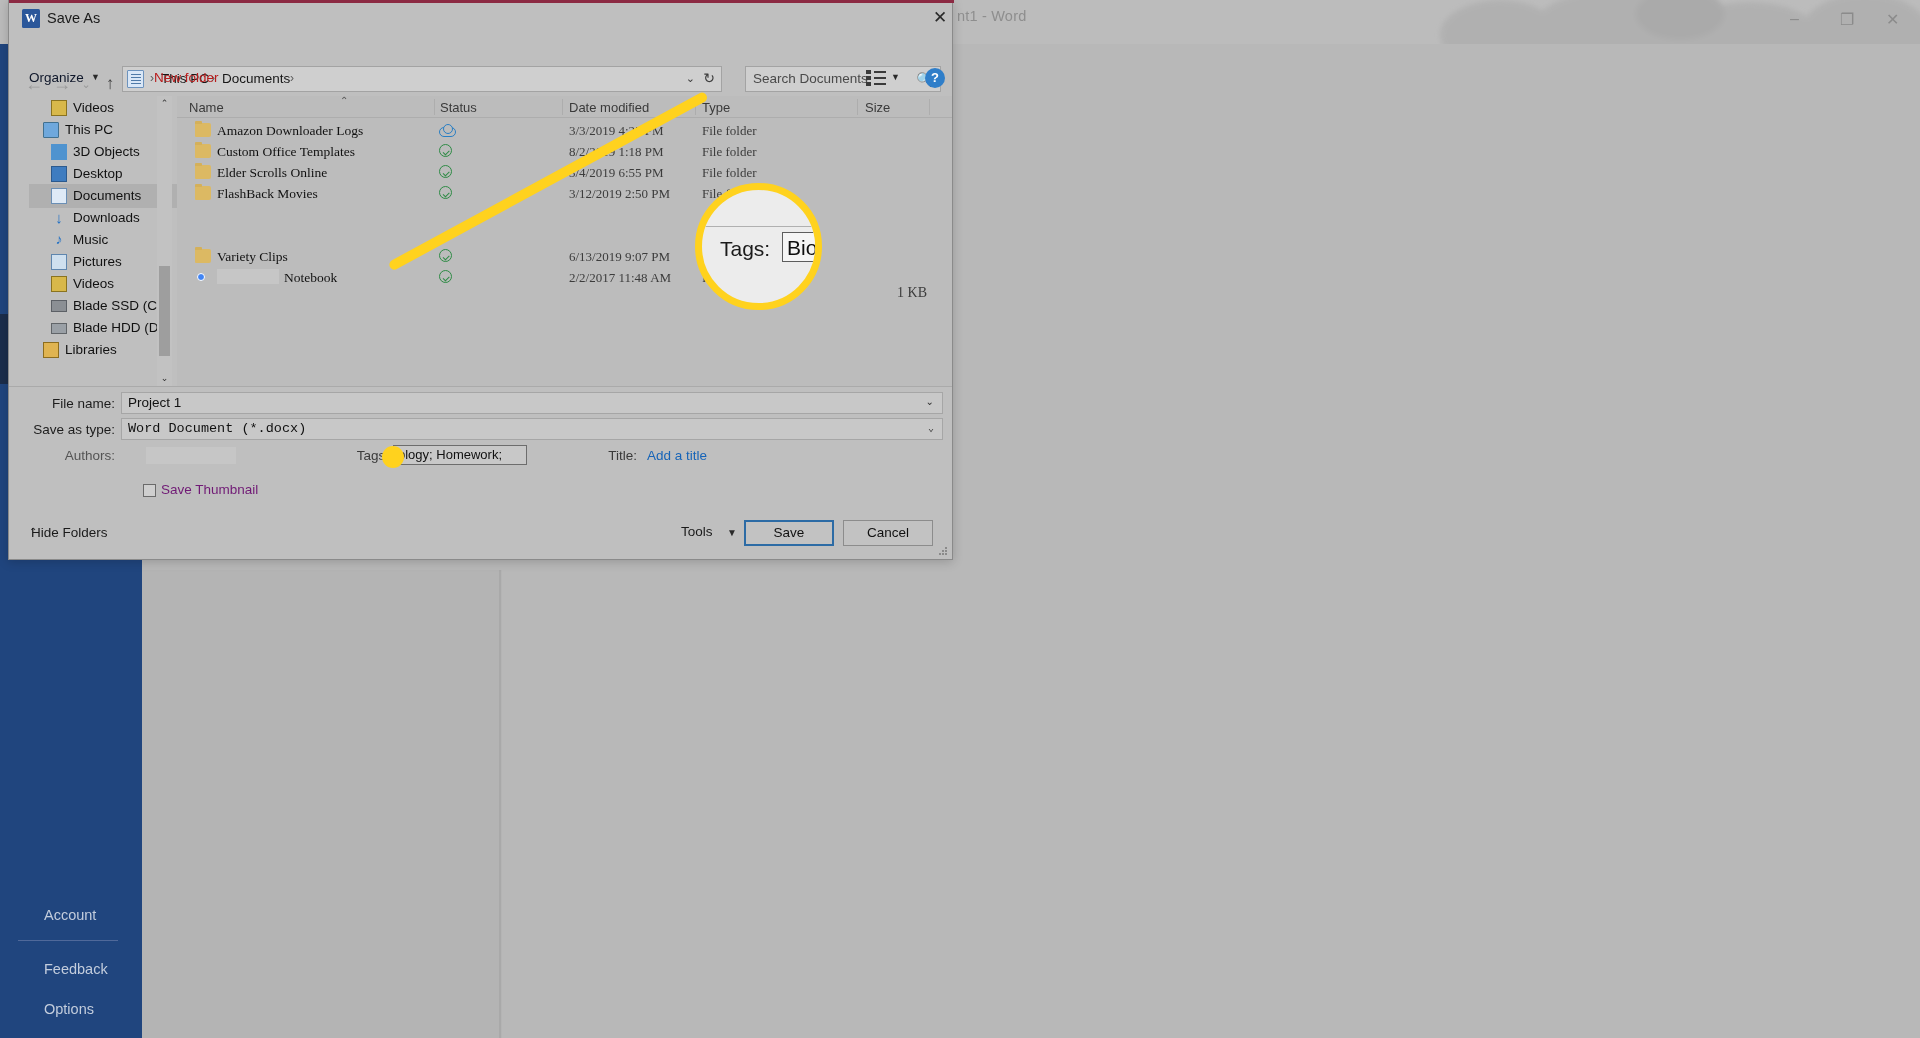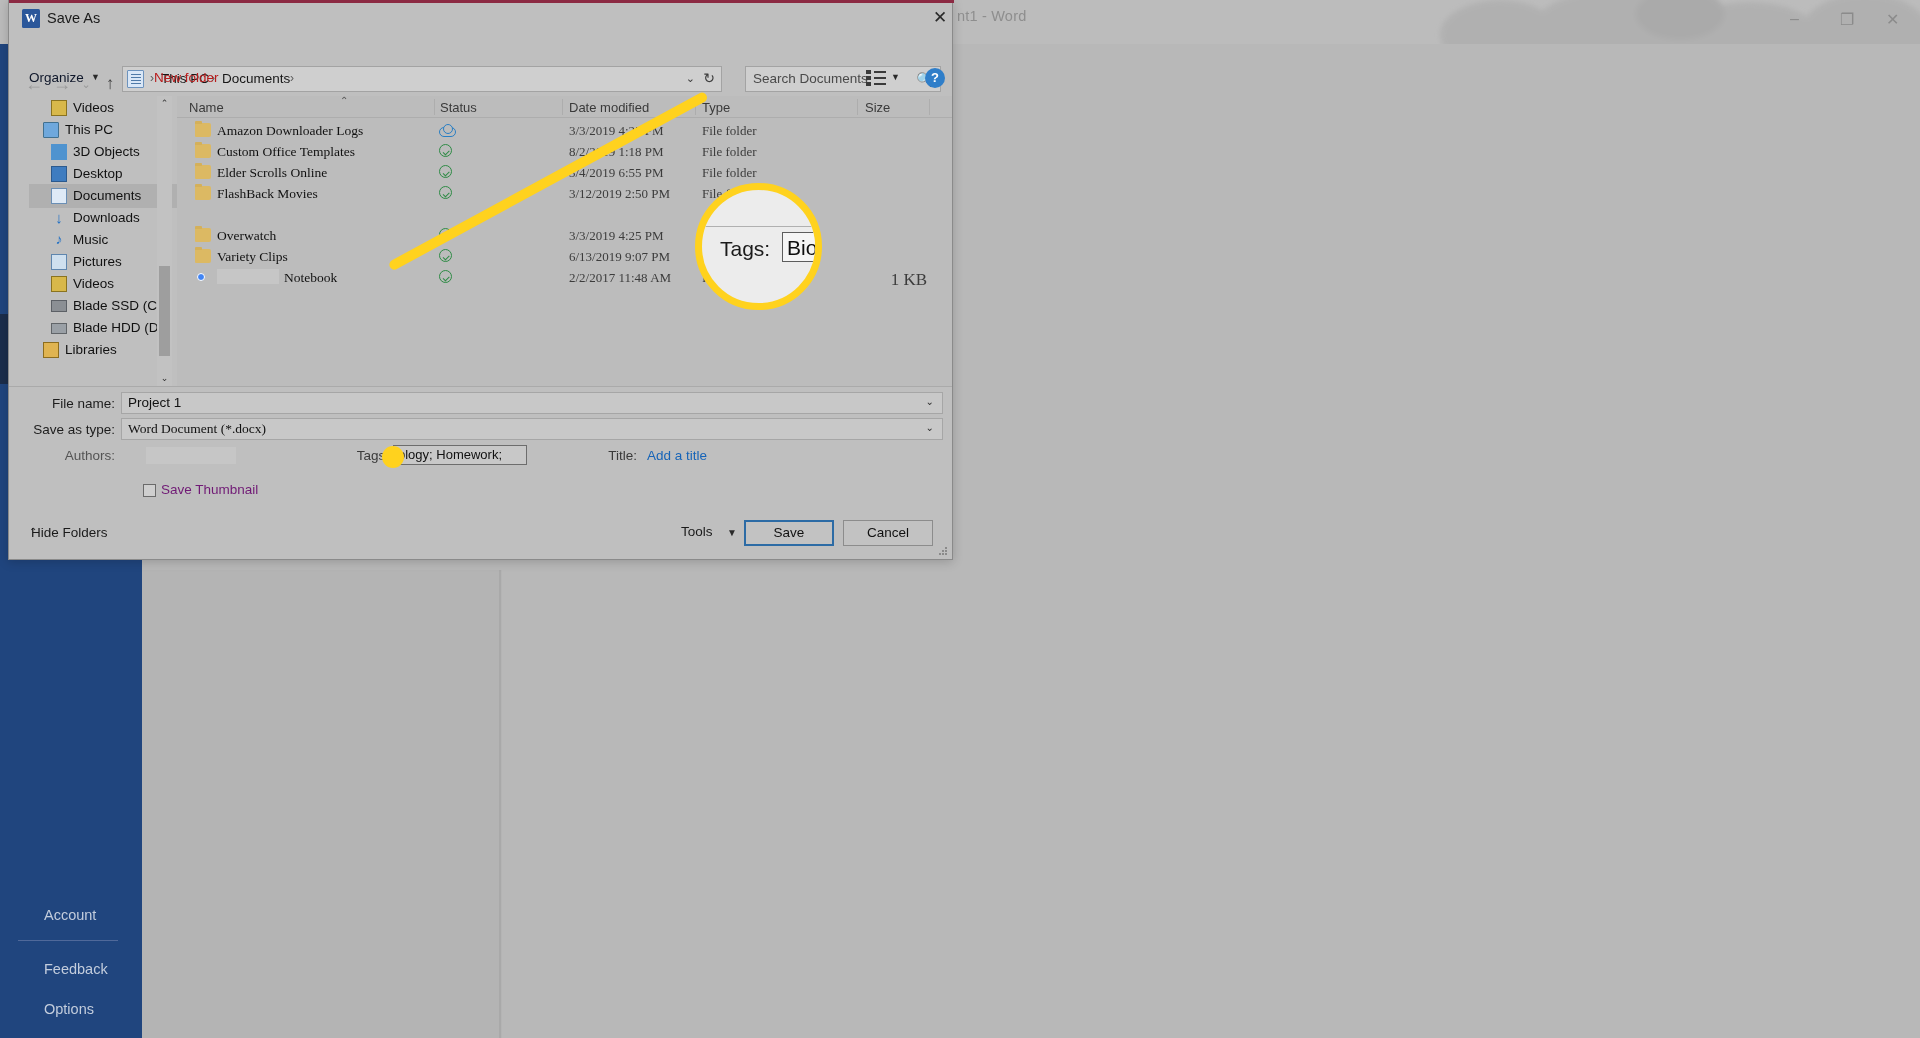"Overwatch" div.frow { html: <div> <span></span> <span>Overwatch</span> <span><span></span></span> <span>3/3/2019 4:25 PM</span> <span>File folder</span> <span></span> </div> -> none }
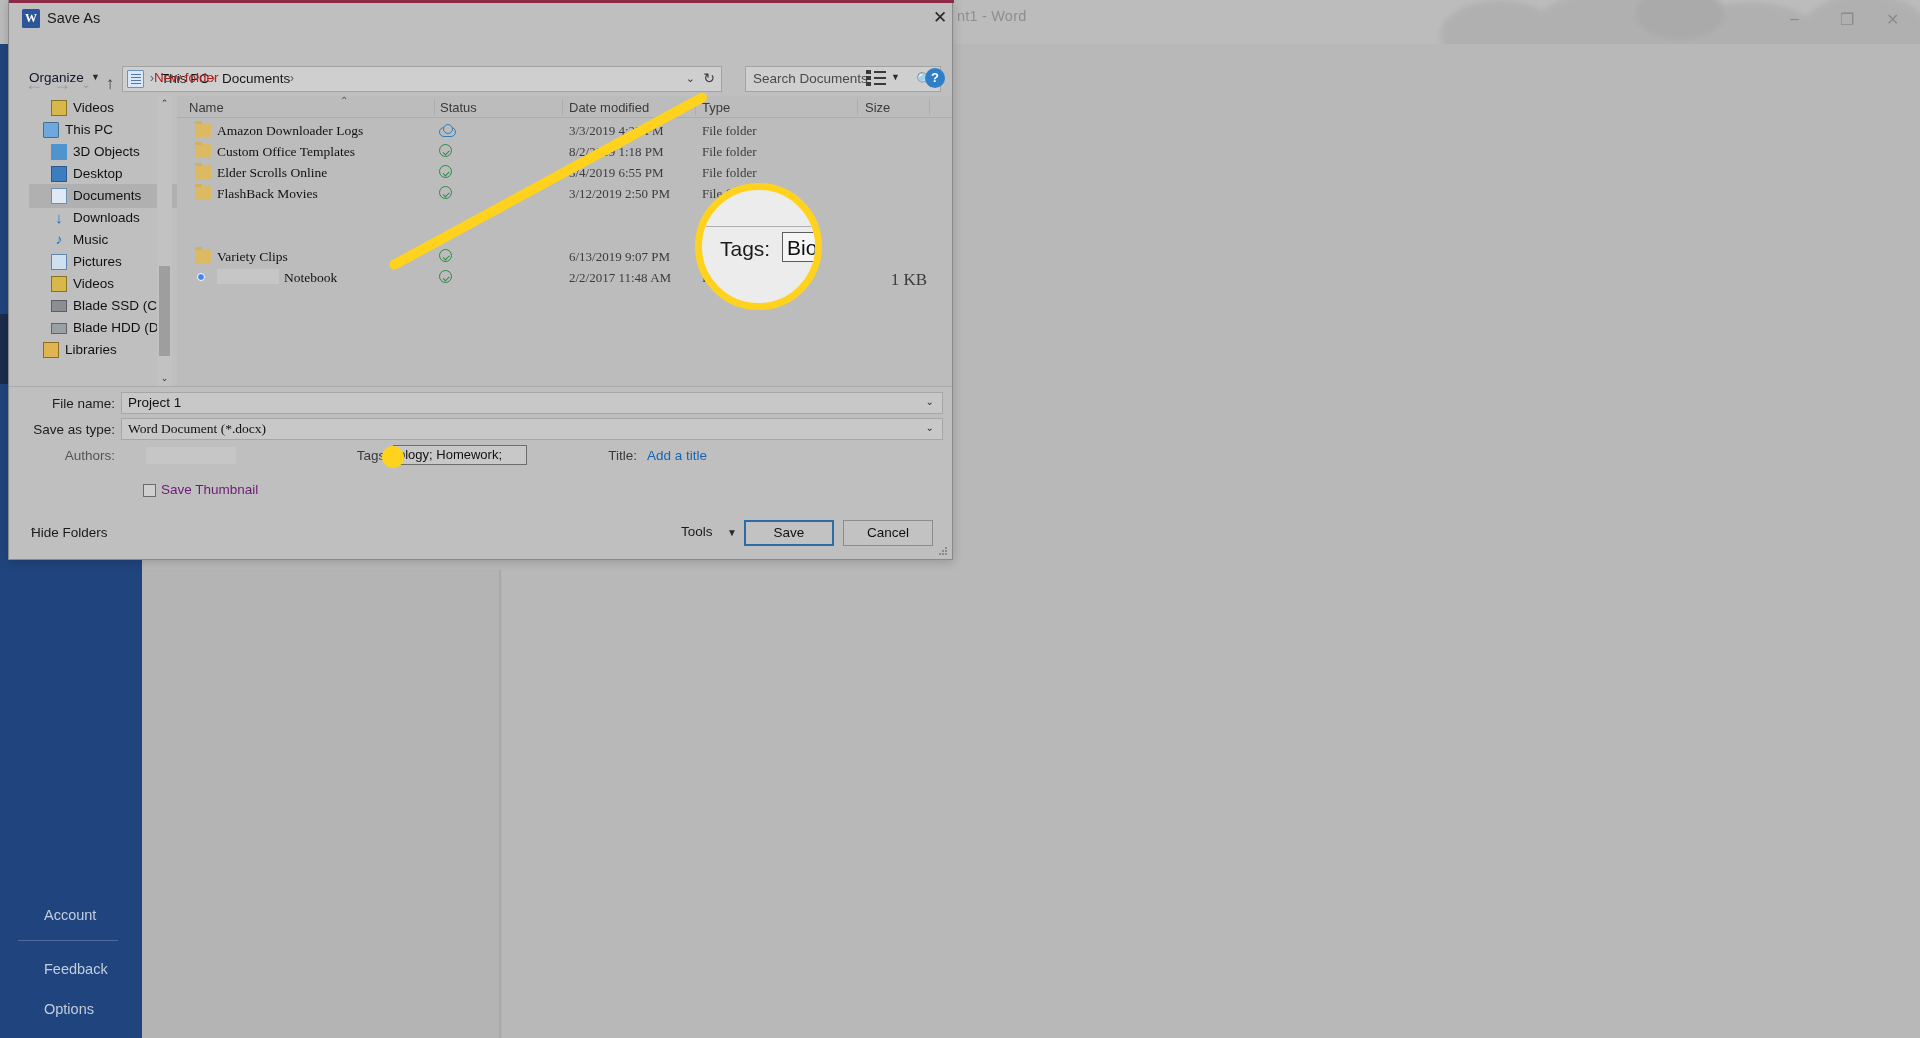"1 KB" .fsize { font-size: 17px -> 14px; top: 3px -> 18px }
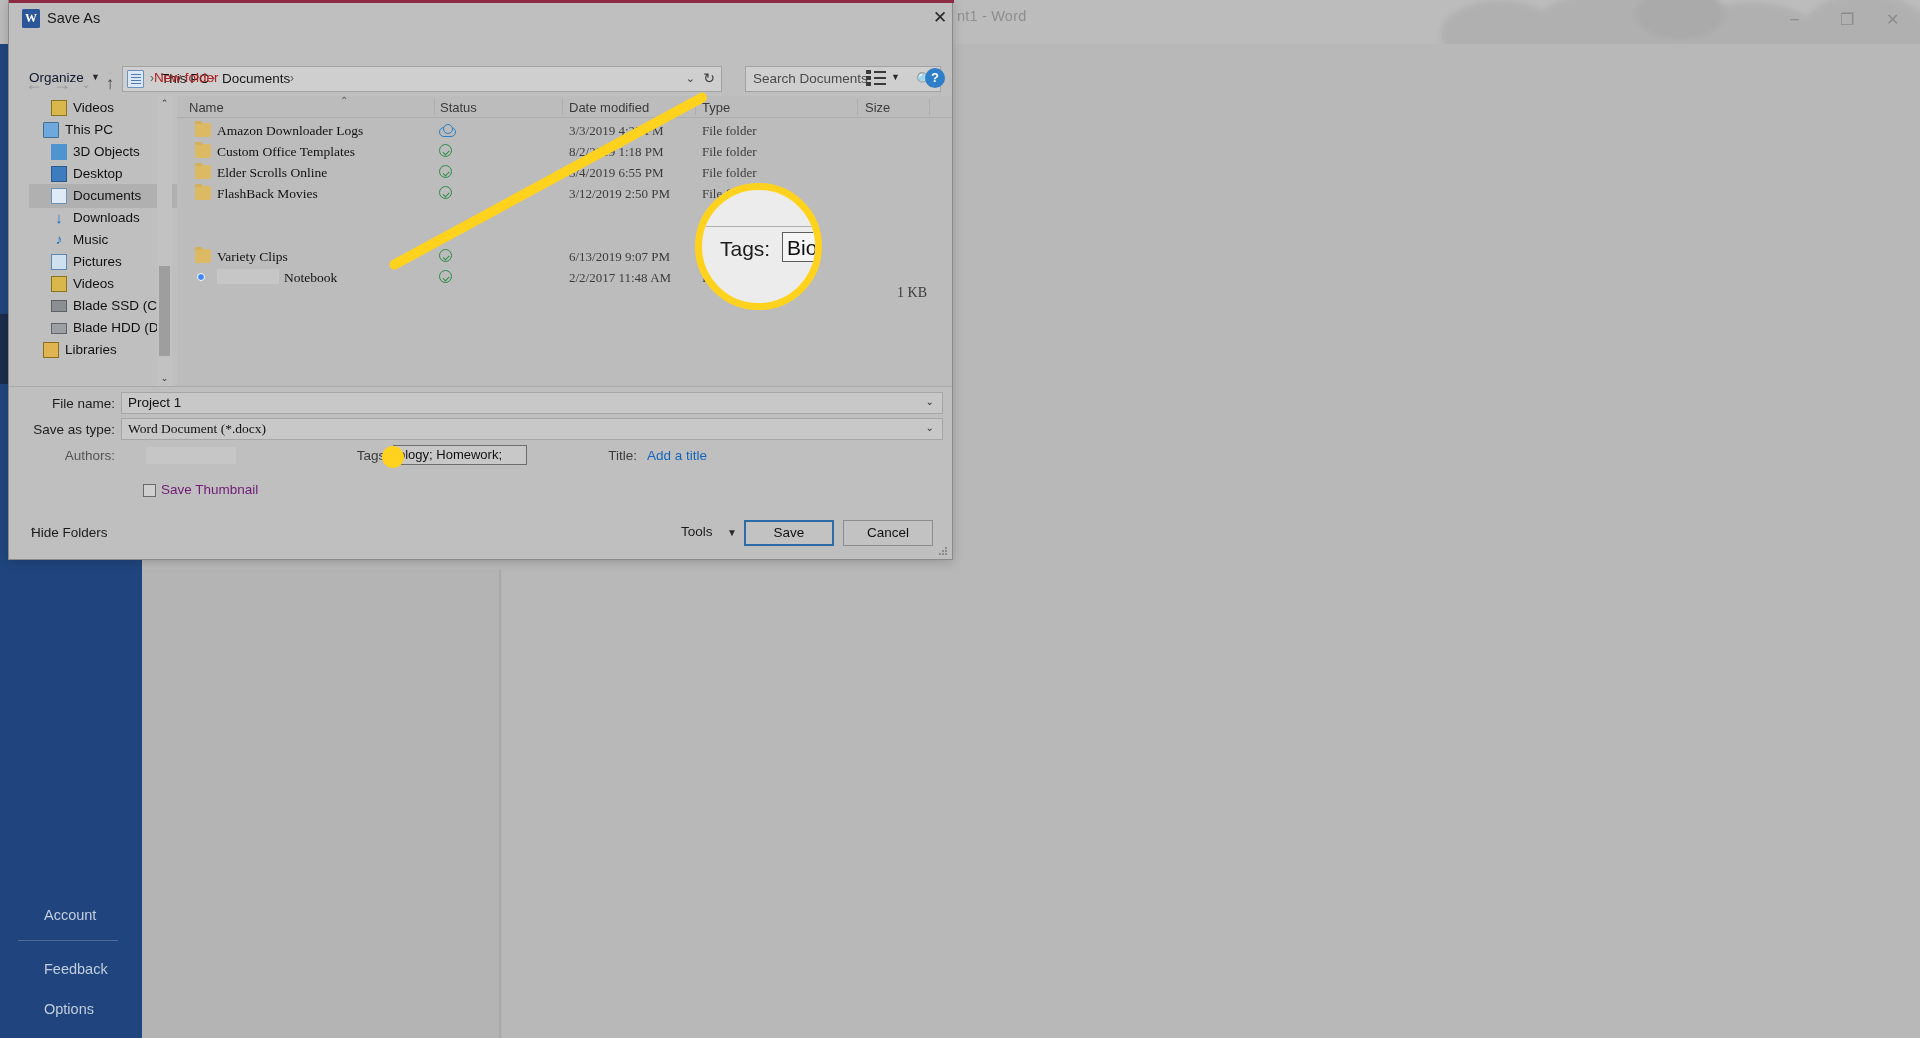"Word Document (*.docx)" #filetype-input { font-family: Liberation Serif, serif -> Liberation Mono, monospace }
